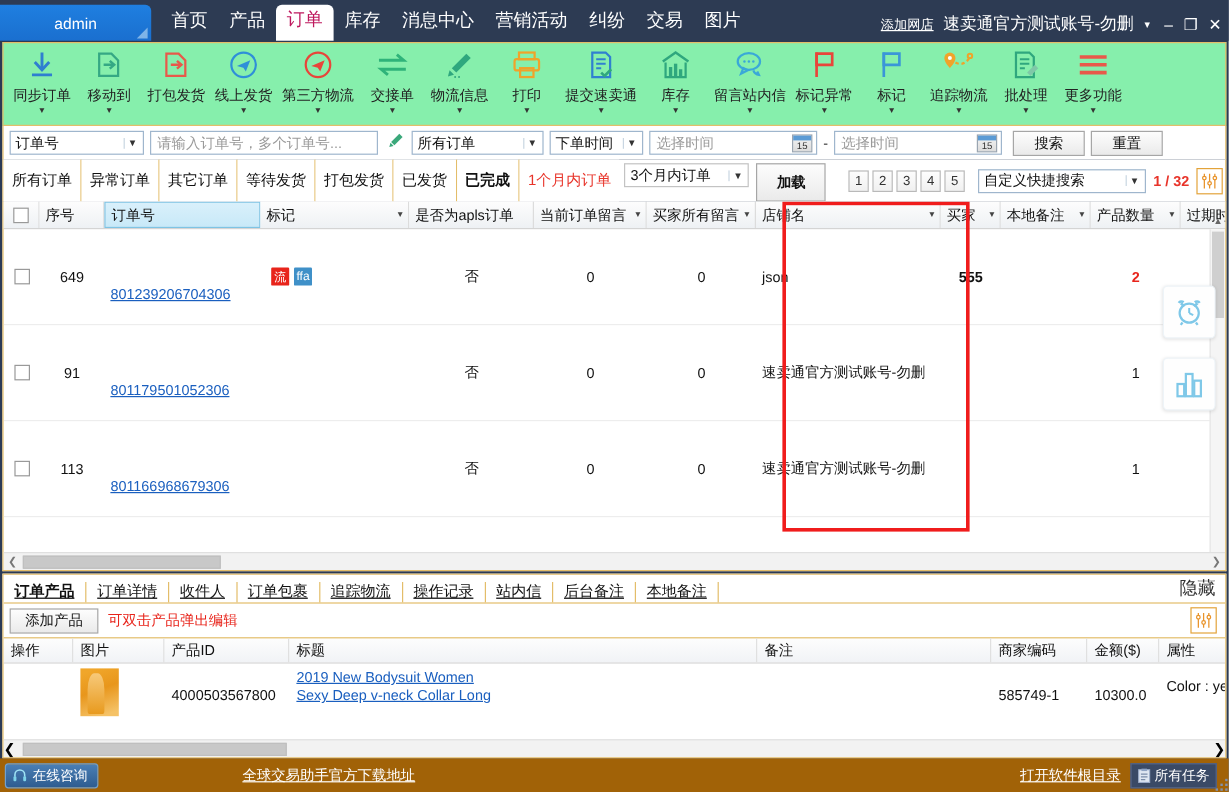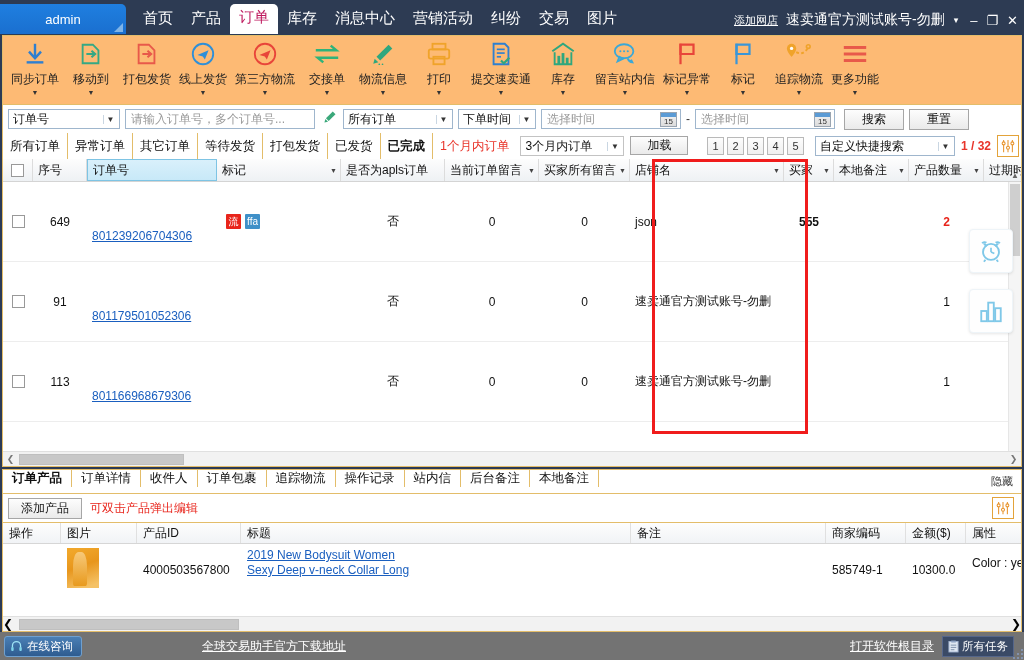"同步订单" .ribbon-wrap { background: #fdba74 -> #86efac }
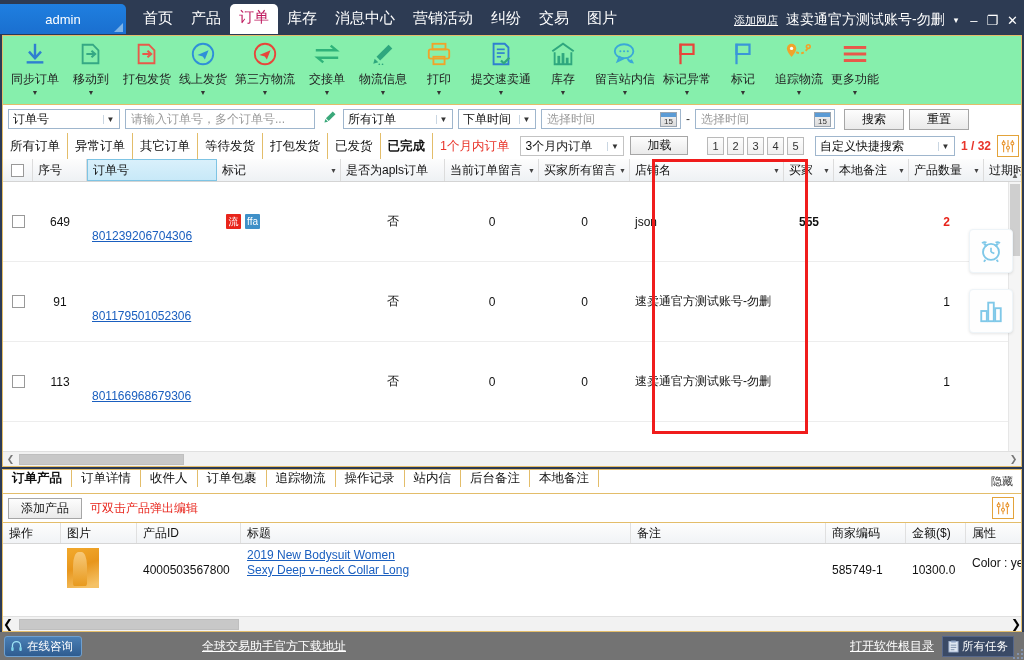"批处理" div.rb { html: none -> <div> <div> <svg> <path></path> <line></line> <line></line> <line></line> <path></path> </svg> </div> <div>批处理</div> <div>▼</div> </div> }
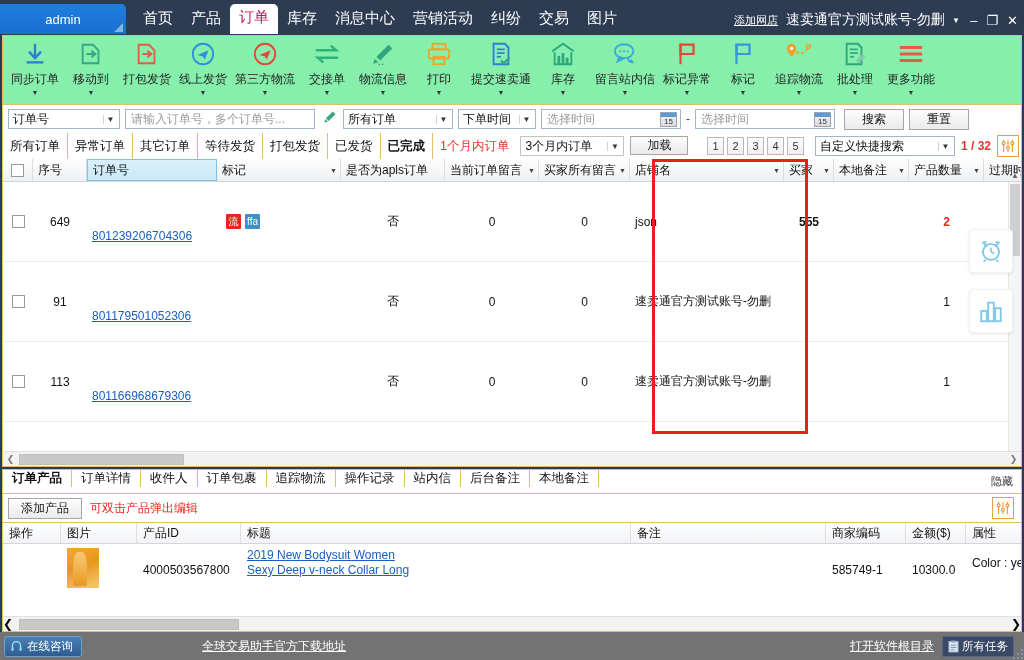"加载" div.btn { font-weight: none -> bold; height: 19px -> 32px }
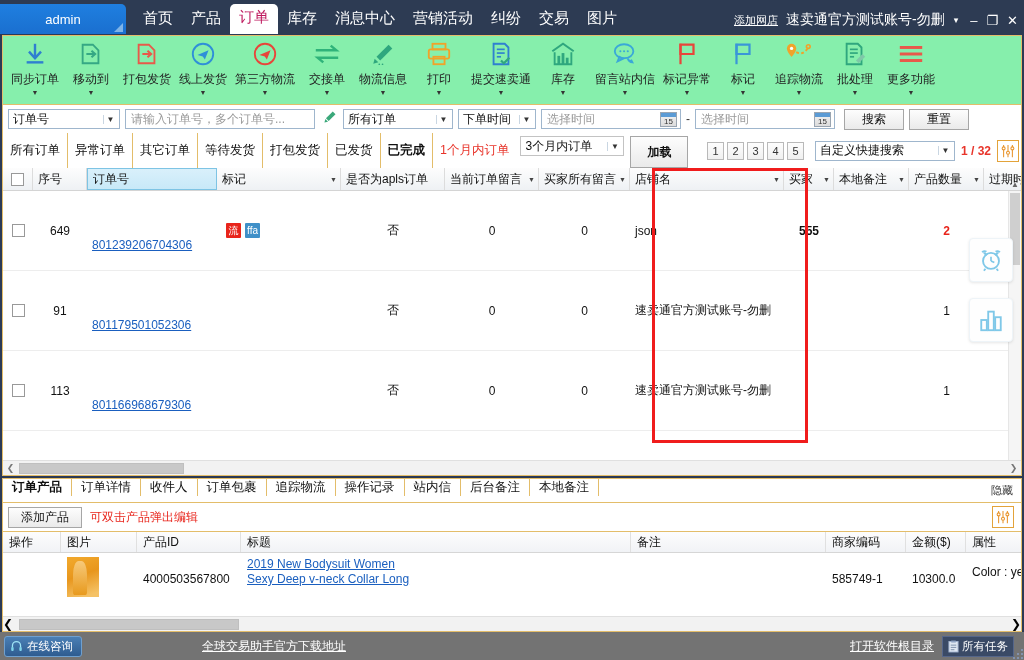"订单产品" div { align-items: flex-start -> flex-end; text-decoration: none -> underline }
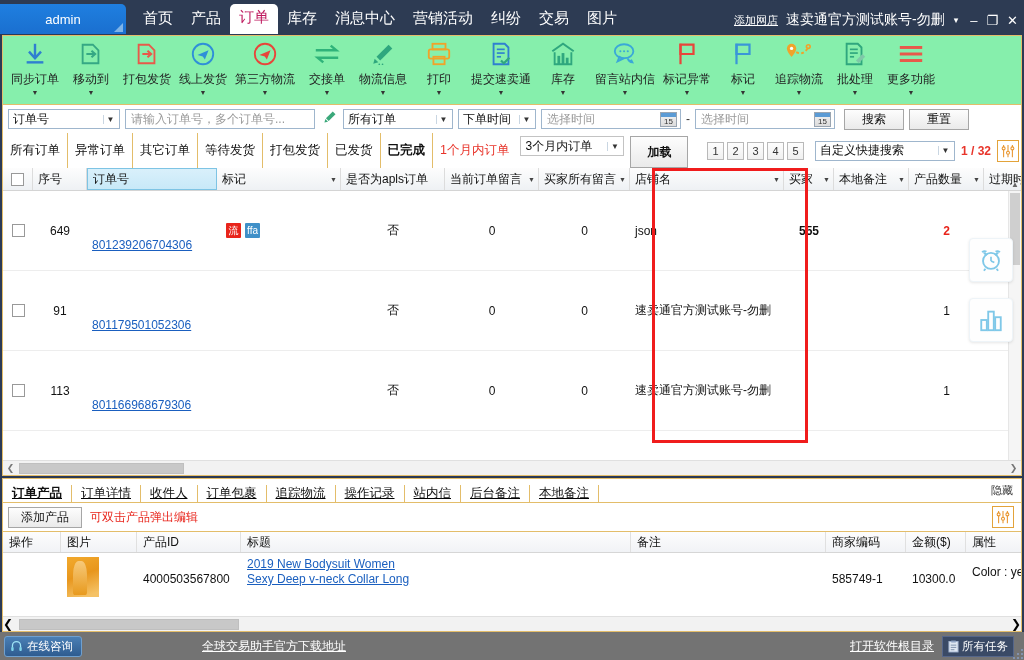"隐藏" .hide-lbl { font-size: 11px -> 15px }
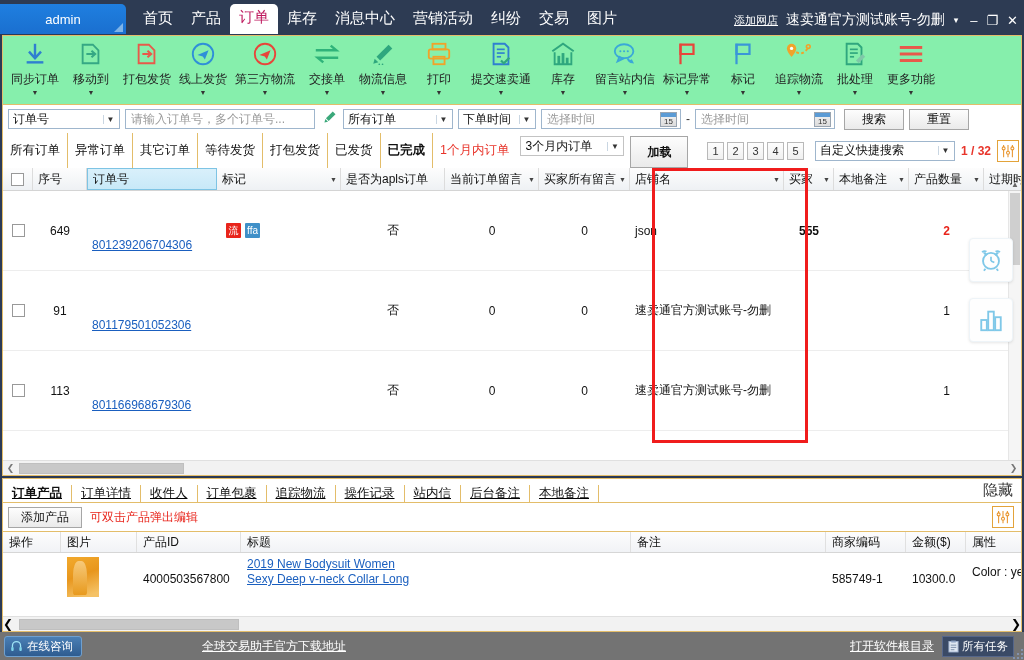"在线咨询" .status { background: #737373 -> #a16207 }
